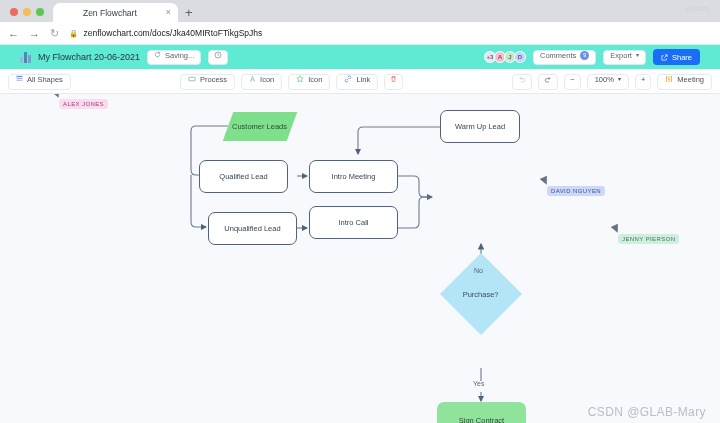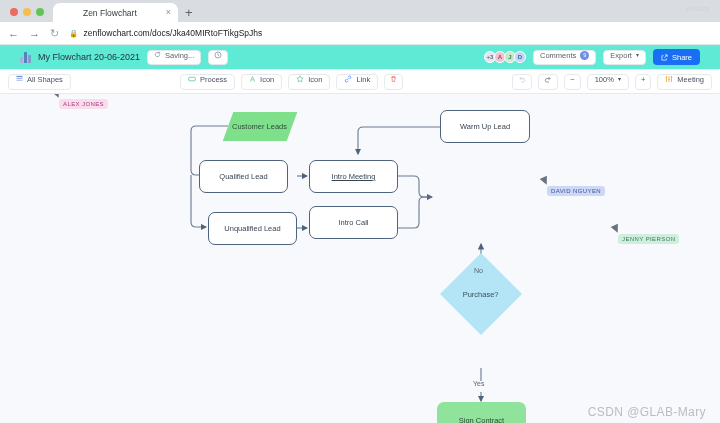"Warm Up Lead" div.node { width: 90px -> 80px }
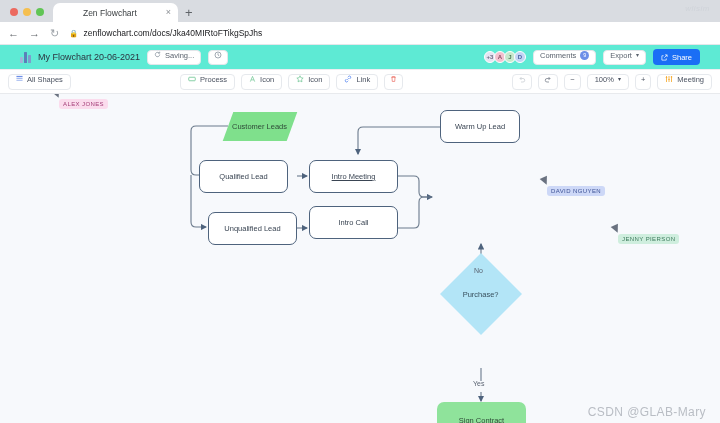"Intro Meeting" div.node { text-decoration: underline -> none }
